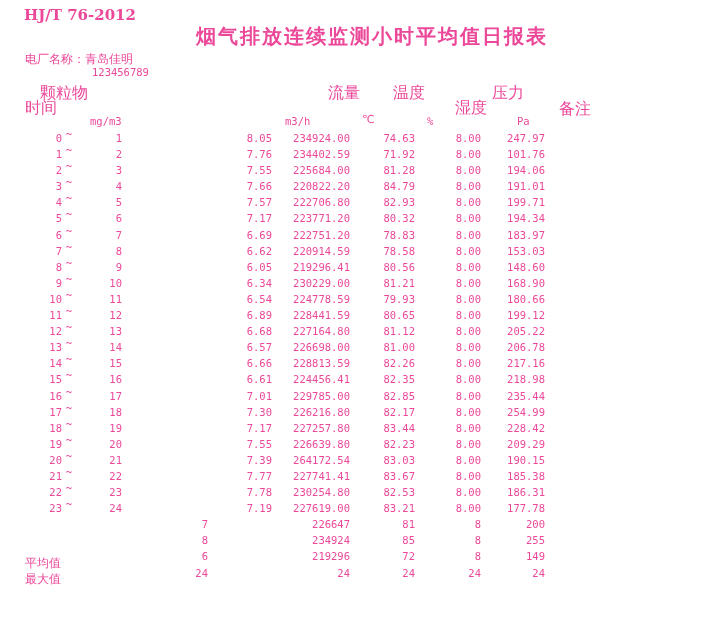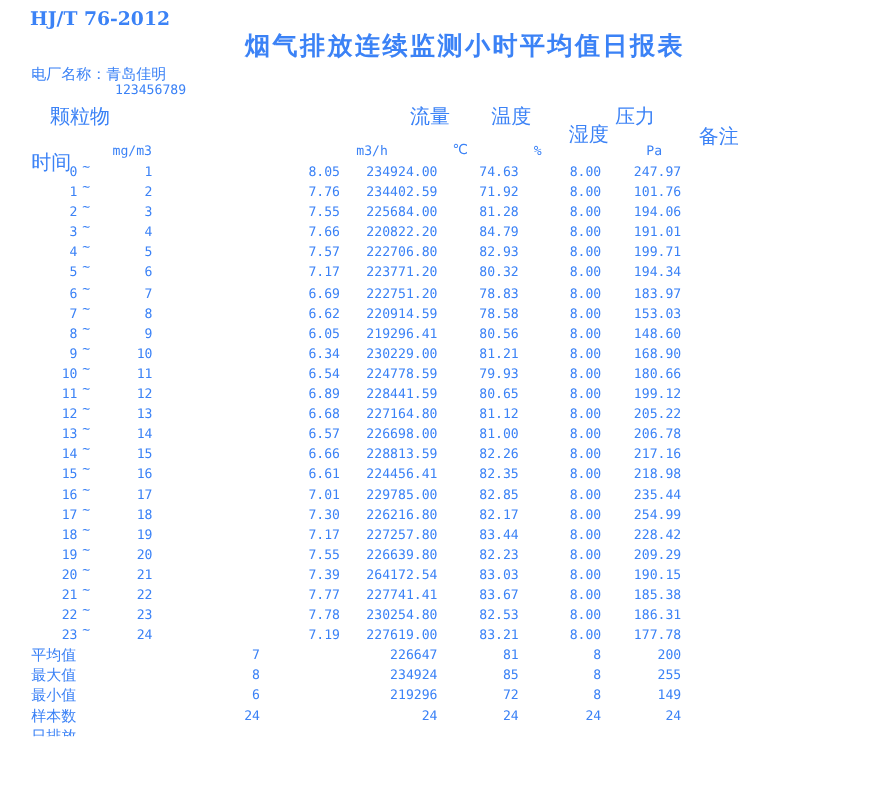"HJ/T 76-2012" .page { color: #3b82f6 -> #ec4899 }
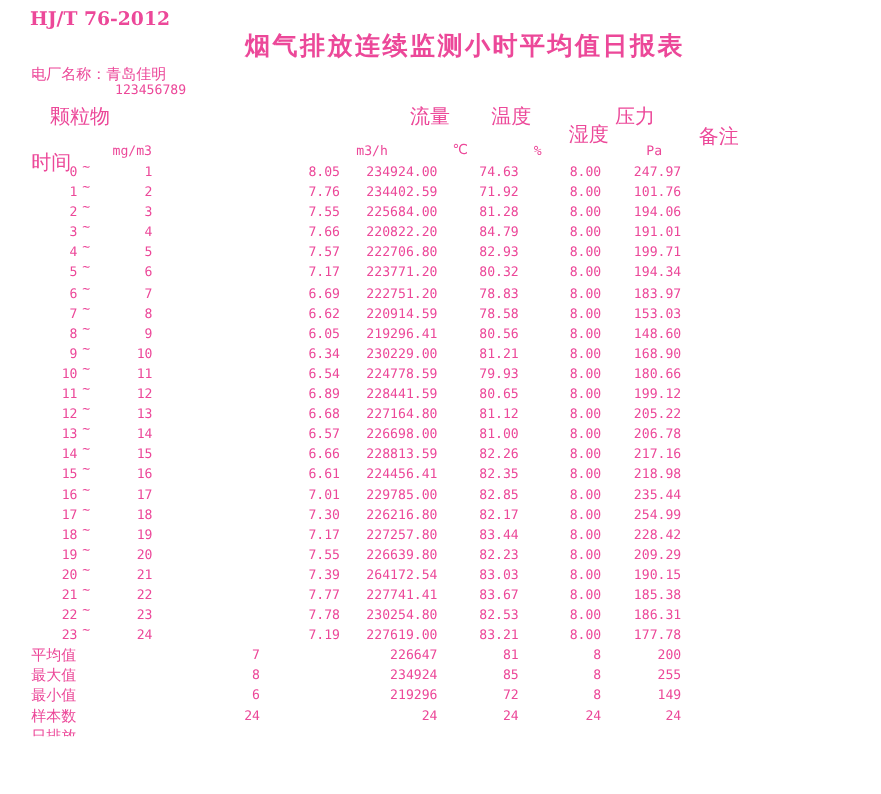"时间" .h-time { margin-top: 22px -> none }
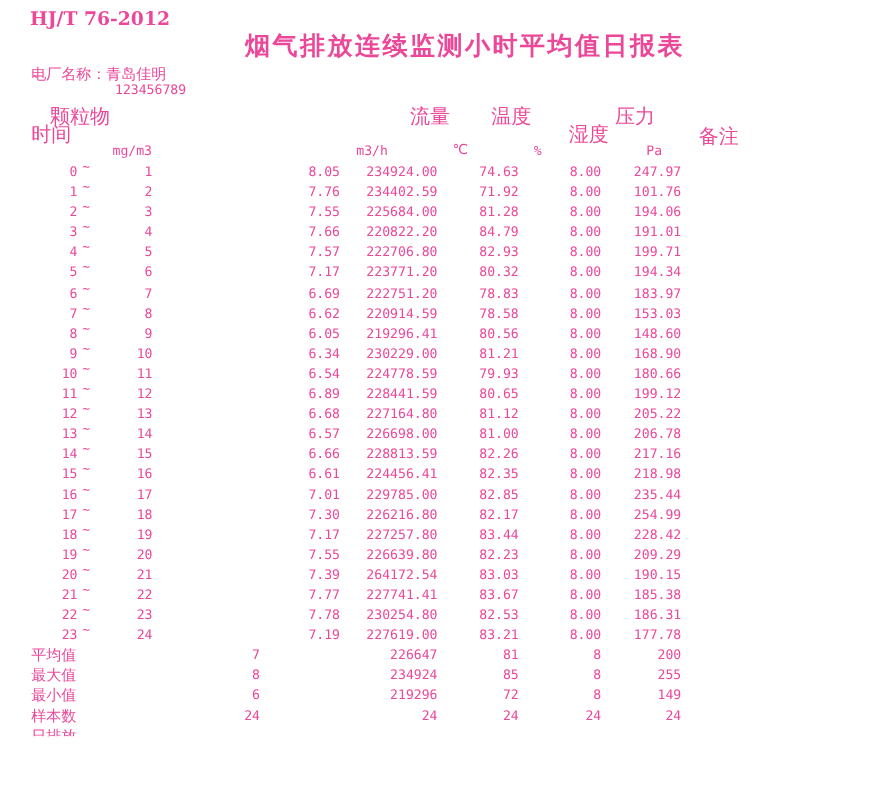"平均值" .slabel { margin-top: none -> 39px }
